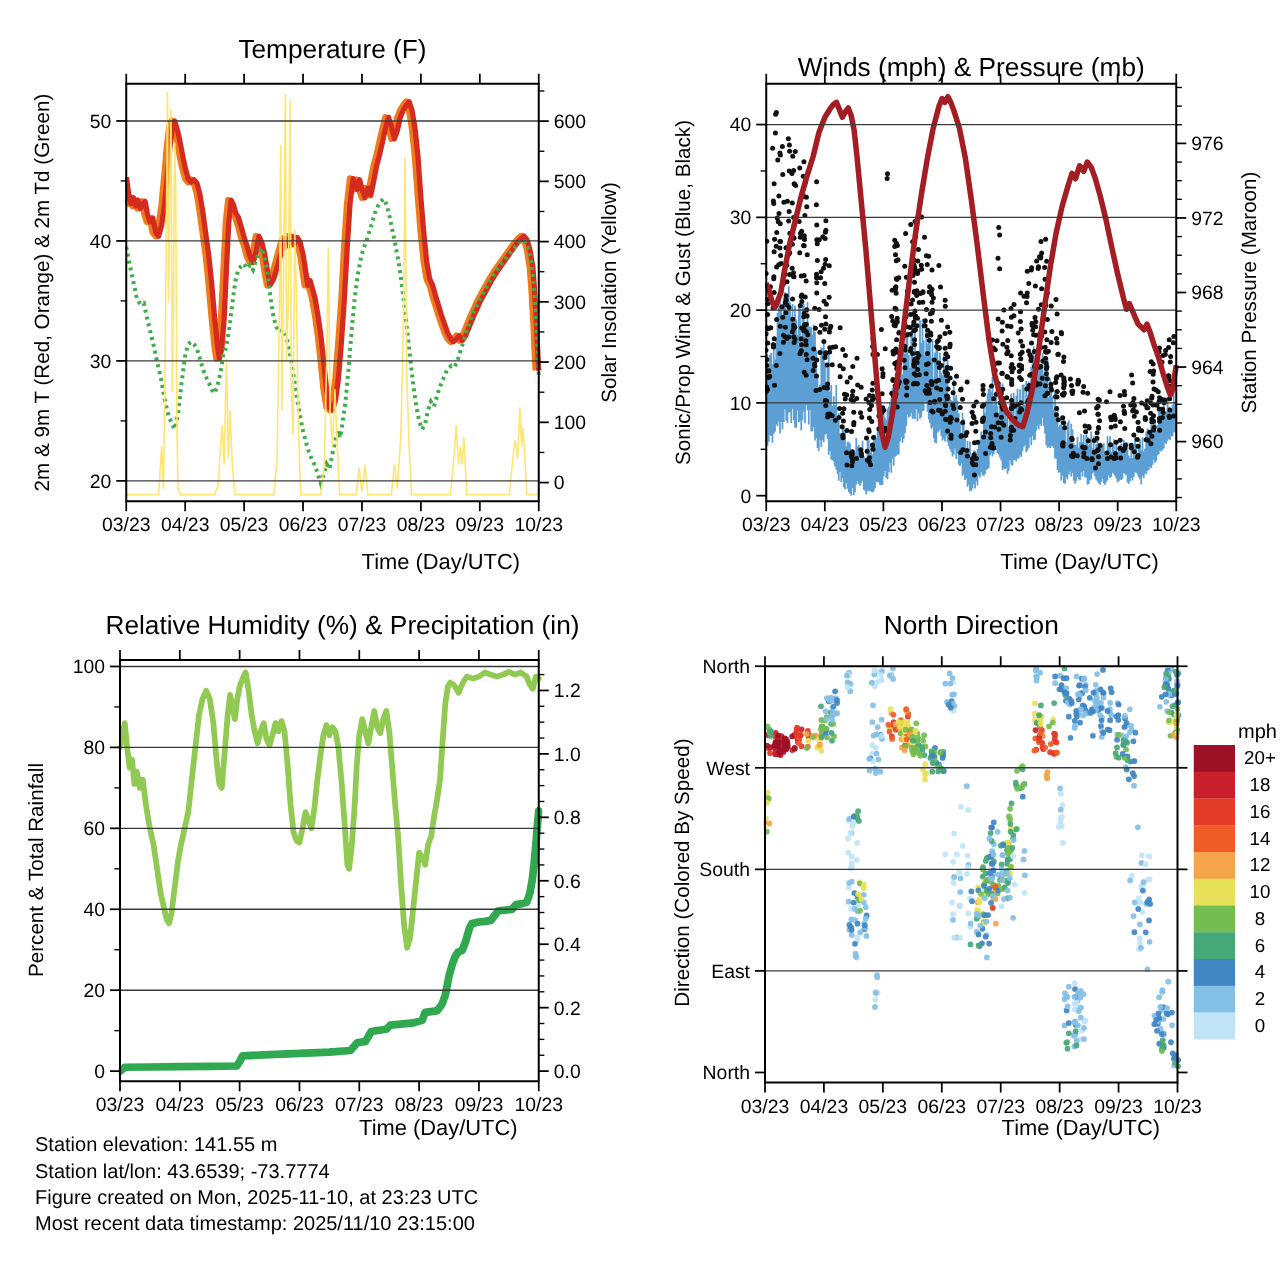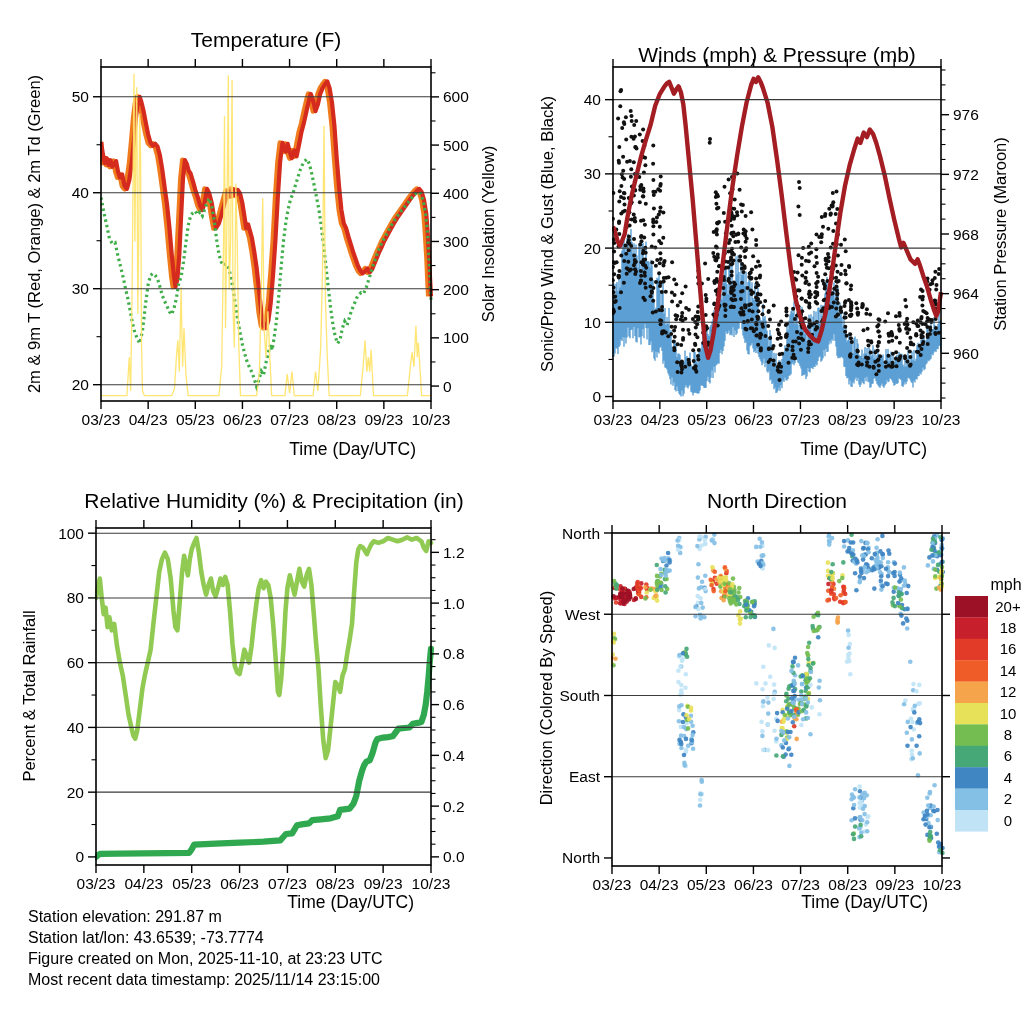"Station elevation: 291.87 m" div { text: 291.87 -> 141.55 }
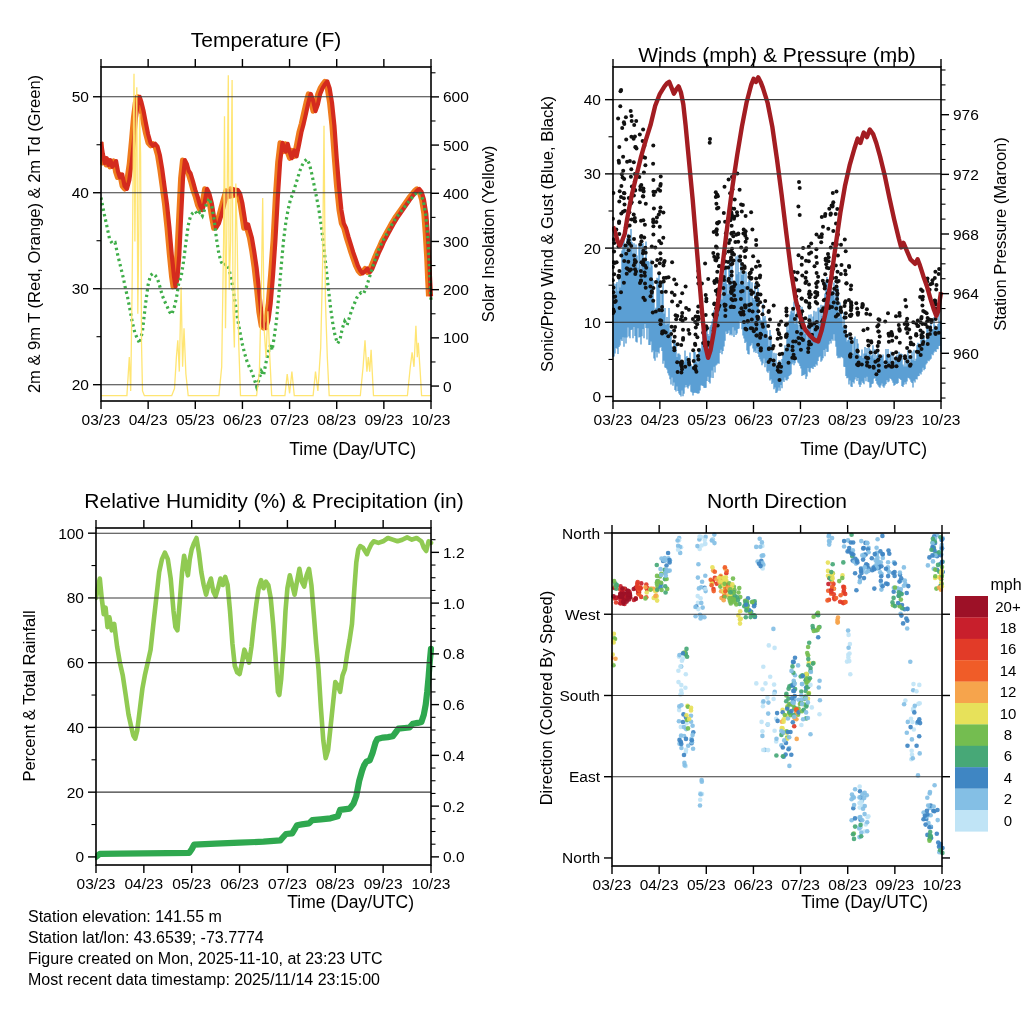"Most recent data timestamp: 2025/11/14" div { text: 2025/11/14 -> 2025/11/10 }
